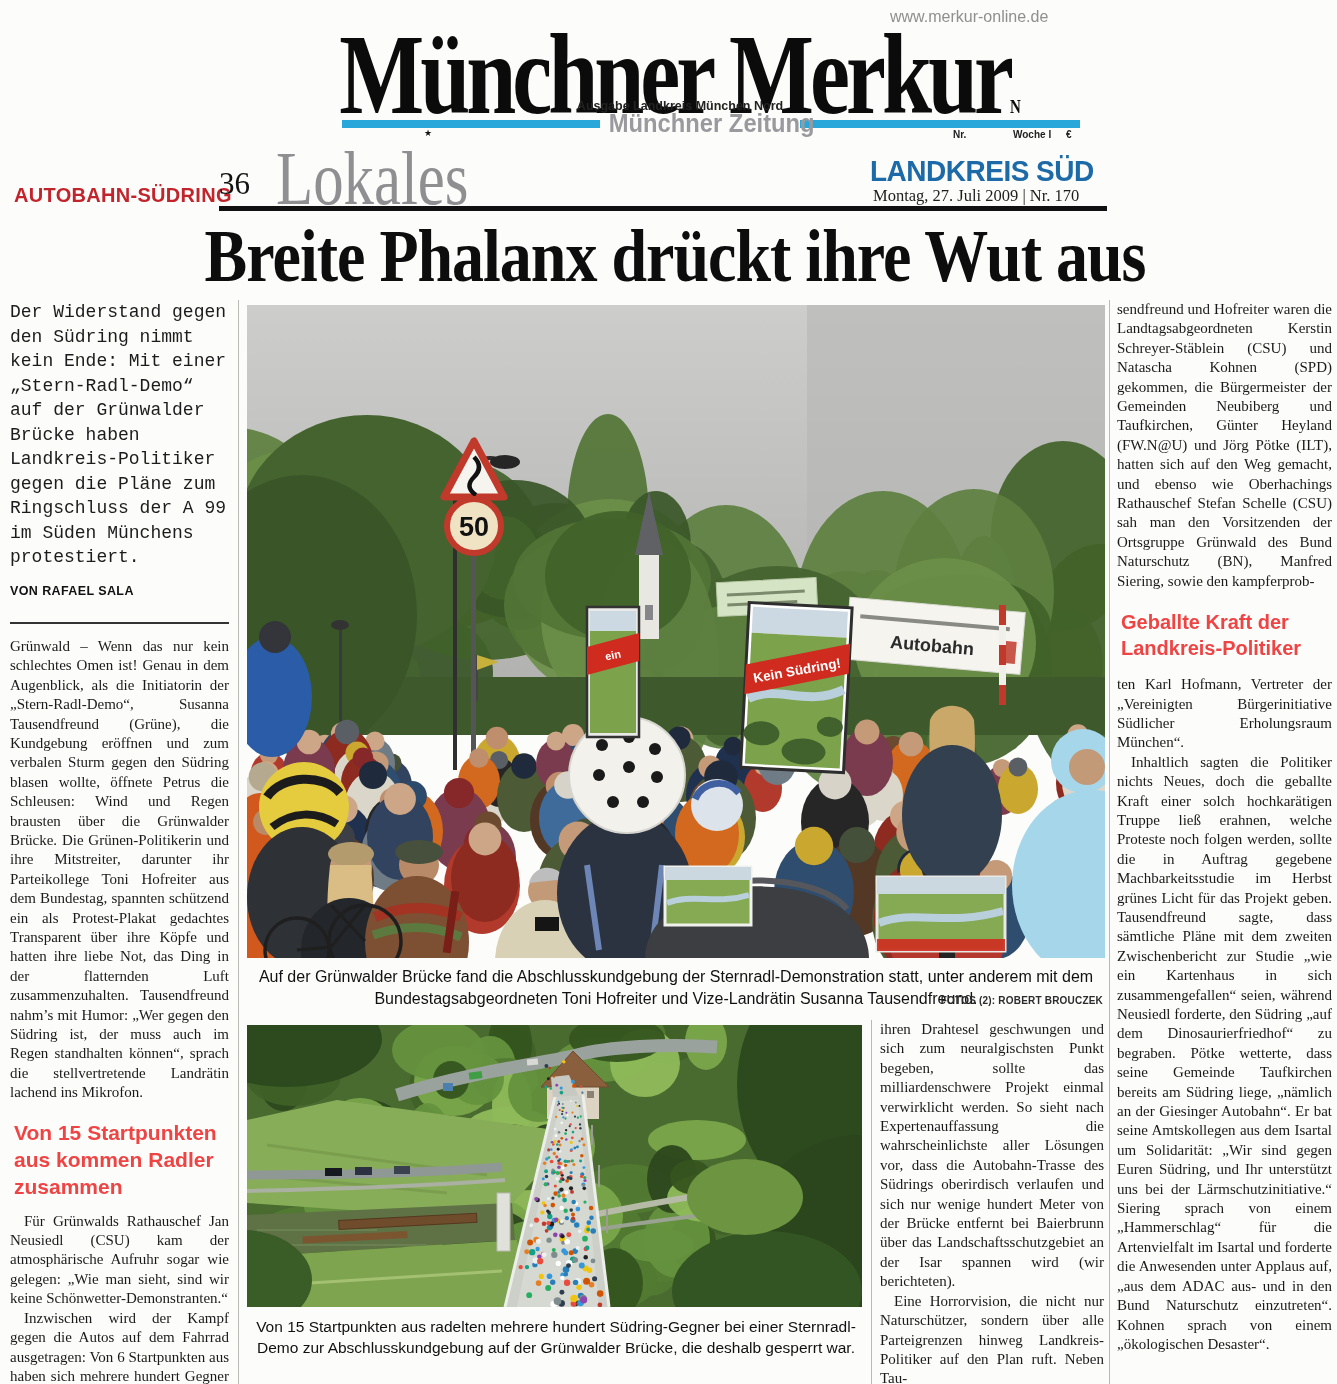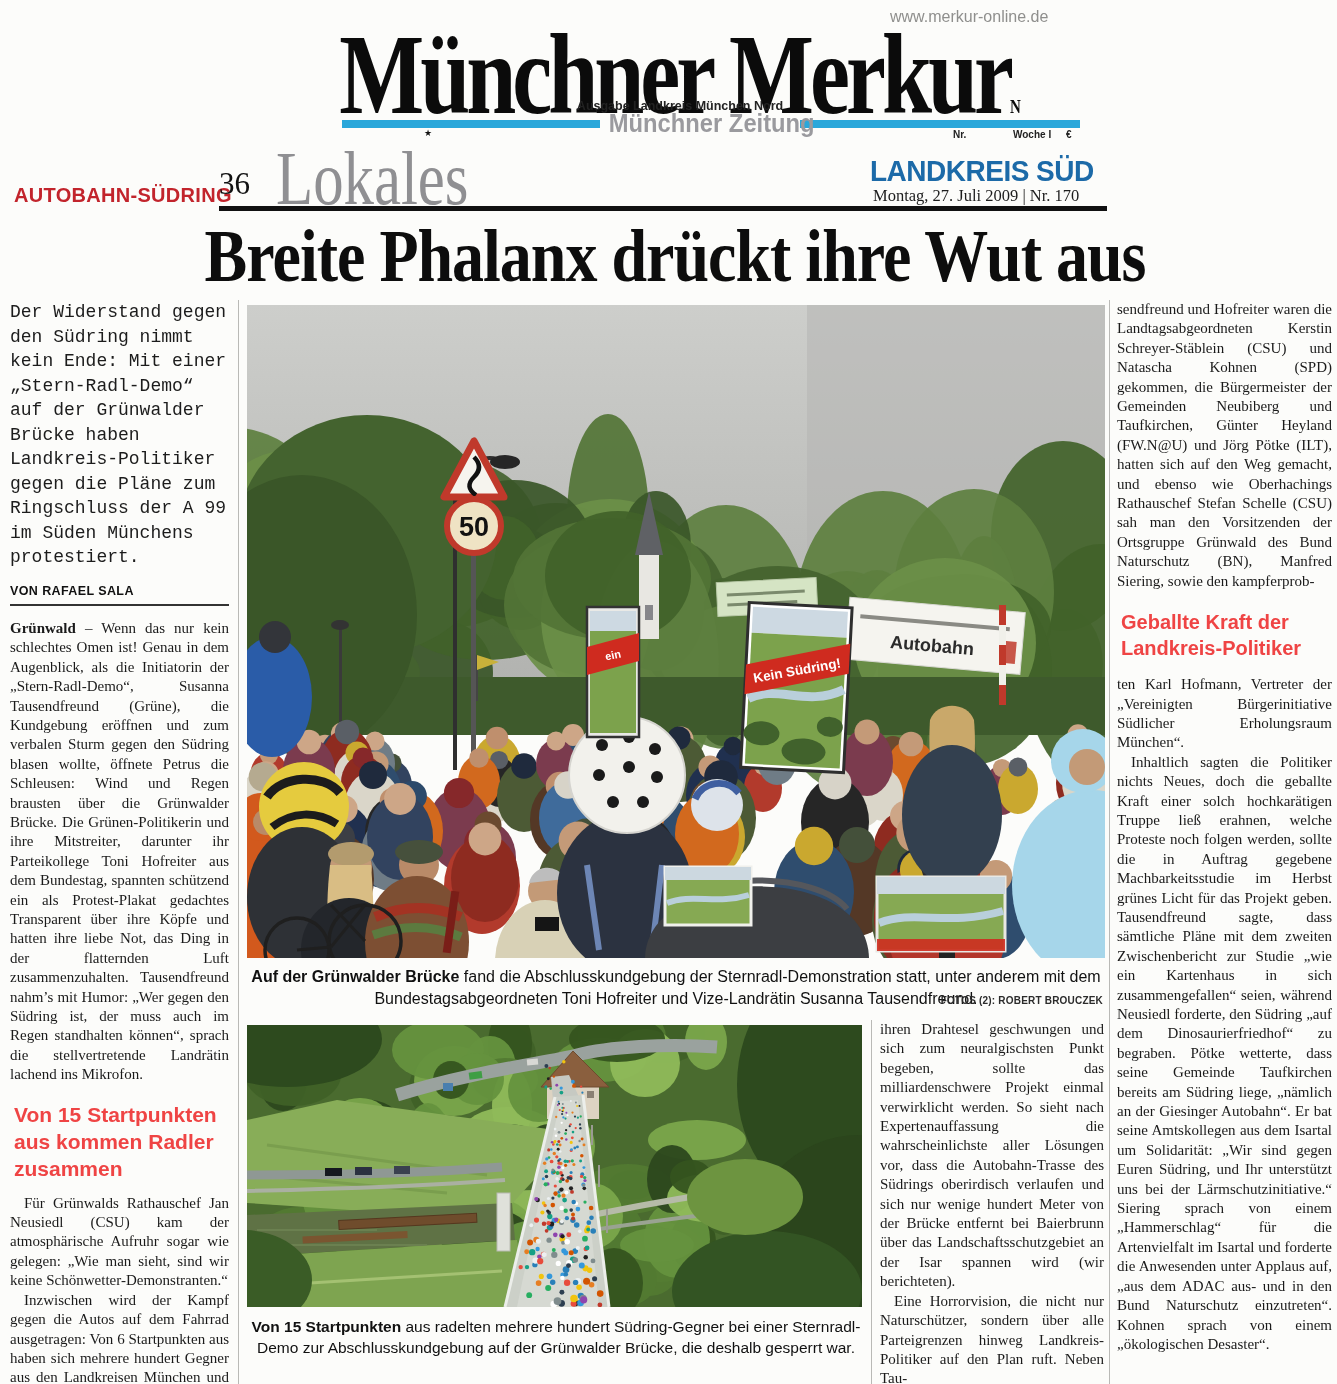"VON RAFAEL SALA" .byline { padding-bottom: 3px -> 21px }
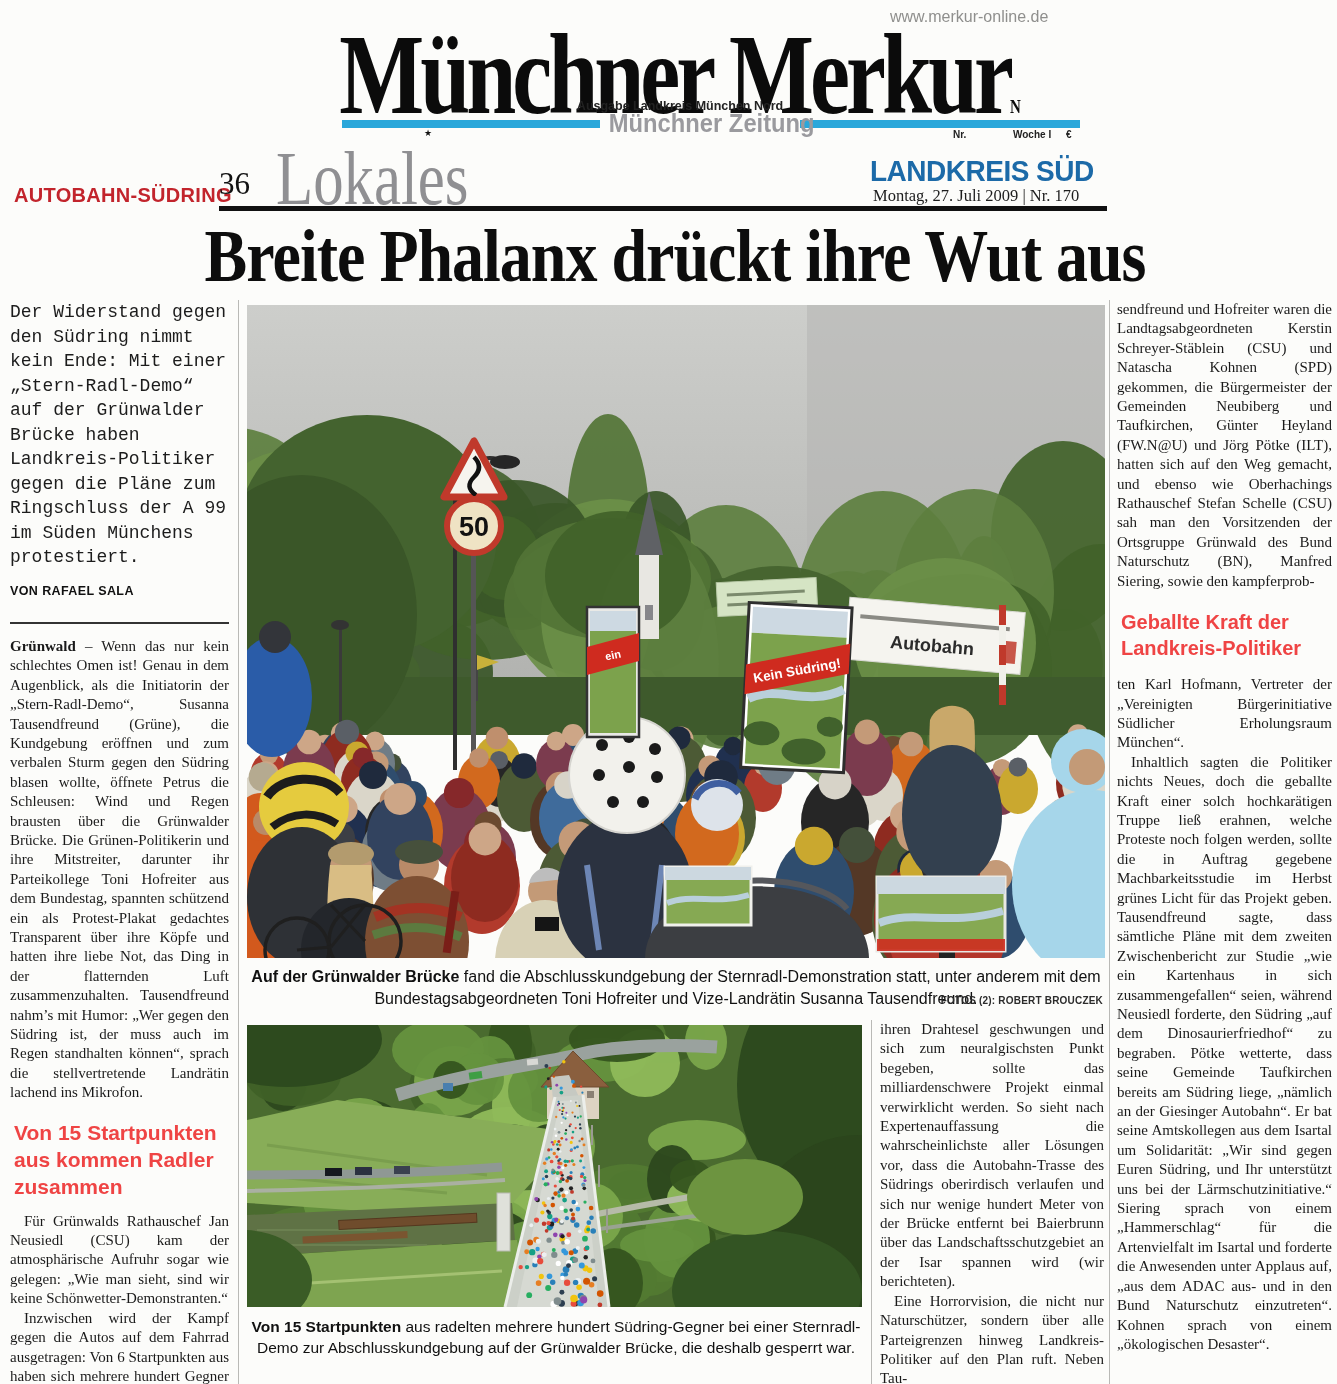"Grünwald" .lead-in { font-weight: bold -> normal }
